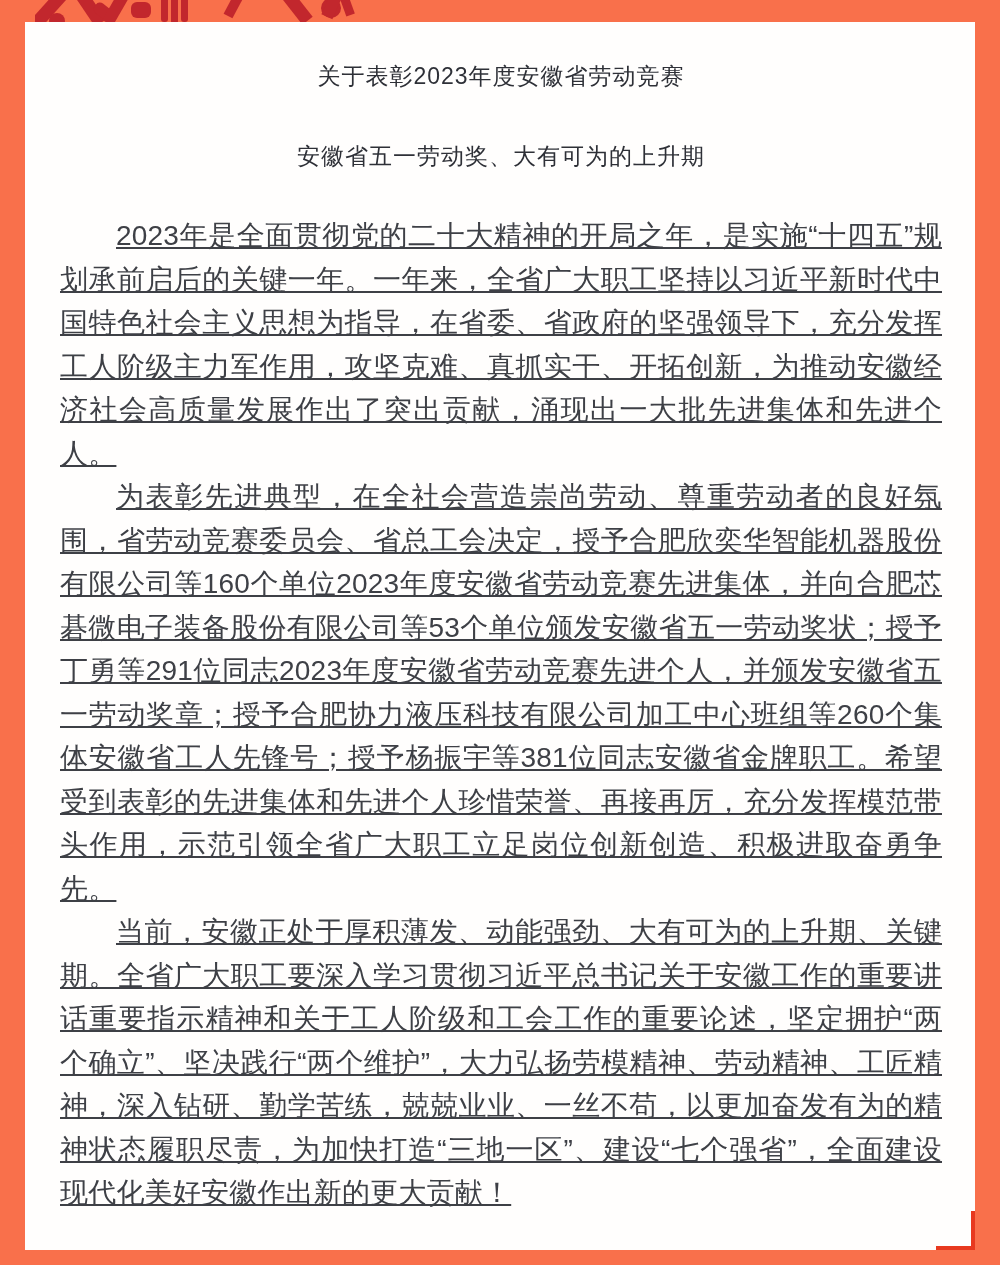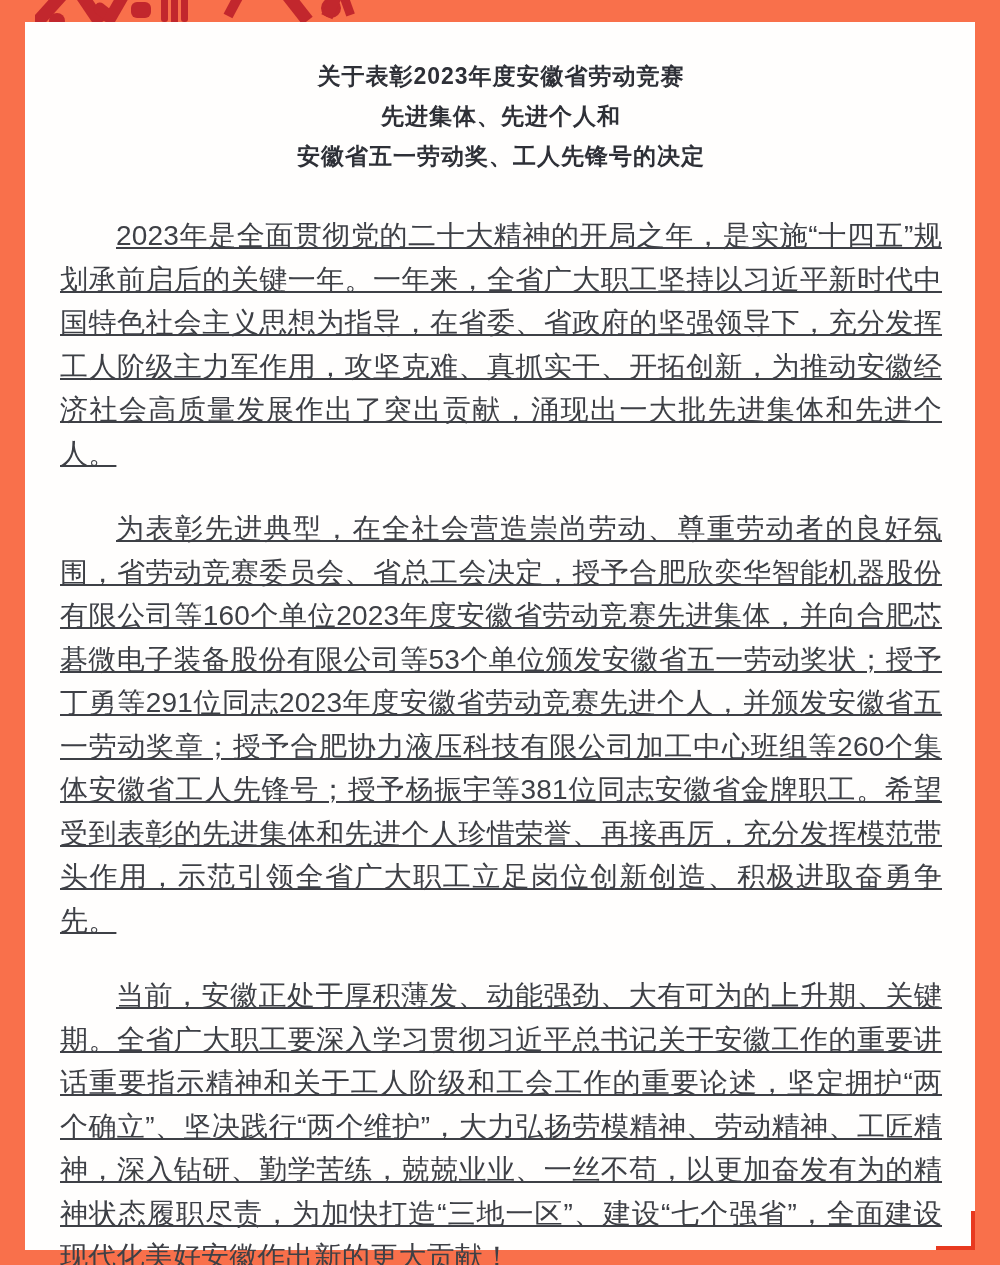"关于表彰2023年度安徽省劳动竞赛" .doc-title { font-weight: bold -> normal }
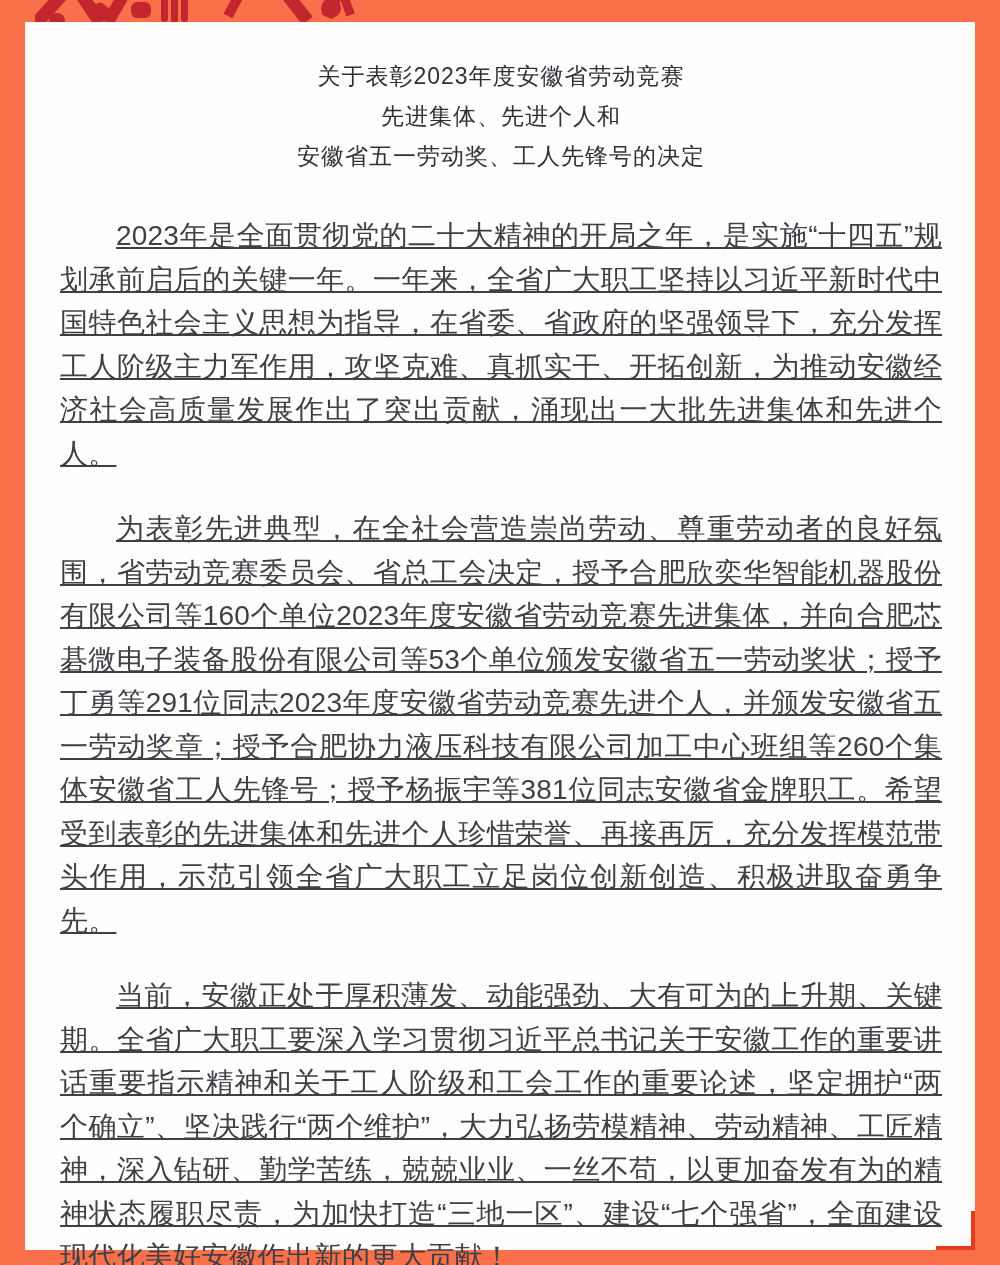"先进集体、先进个人和" span { html: <span>先进集体、先进个人和</span> -> none }
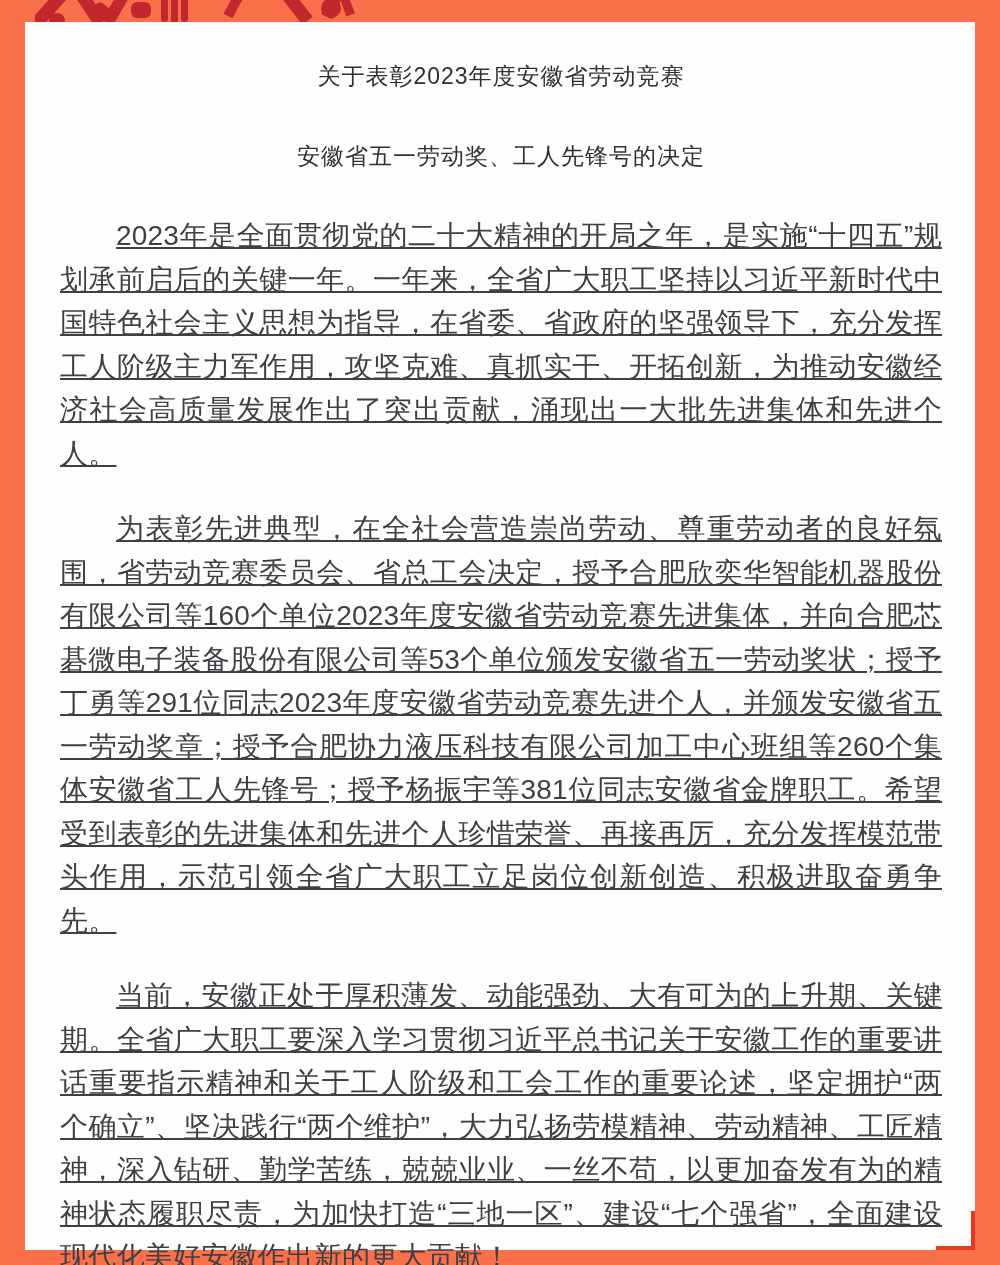"安徽省五一劳动奖、工人先锋号的决定" span { text: 工人先锋号的决定 -> 大有可为的上升期 }
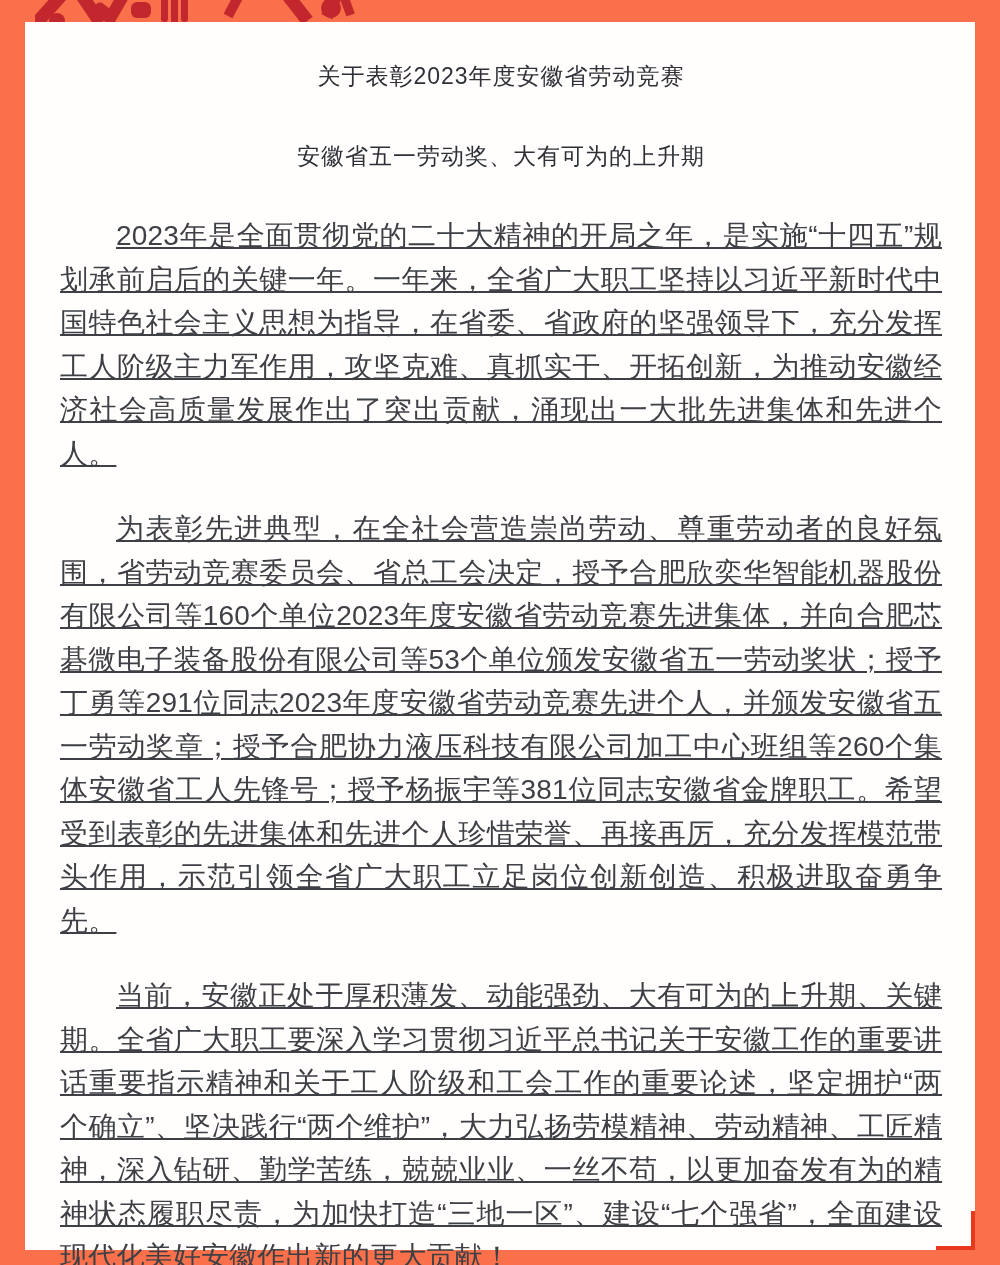"为表彰先进典型，在全社会营造崇尚劳动、尊重劳动者的良好氛围，省劳动竞赛委员会、省" .doc-body p + p { margin-top: 32px -> none }
